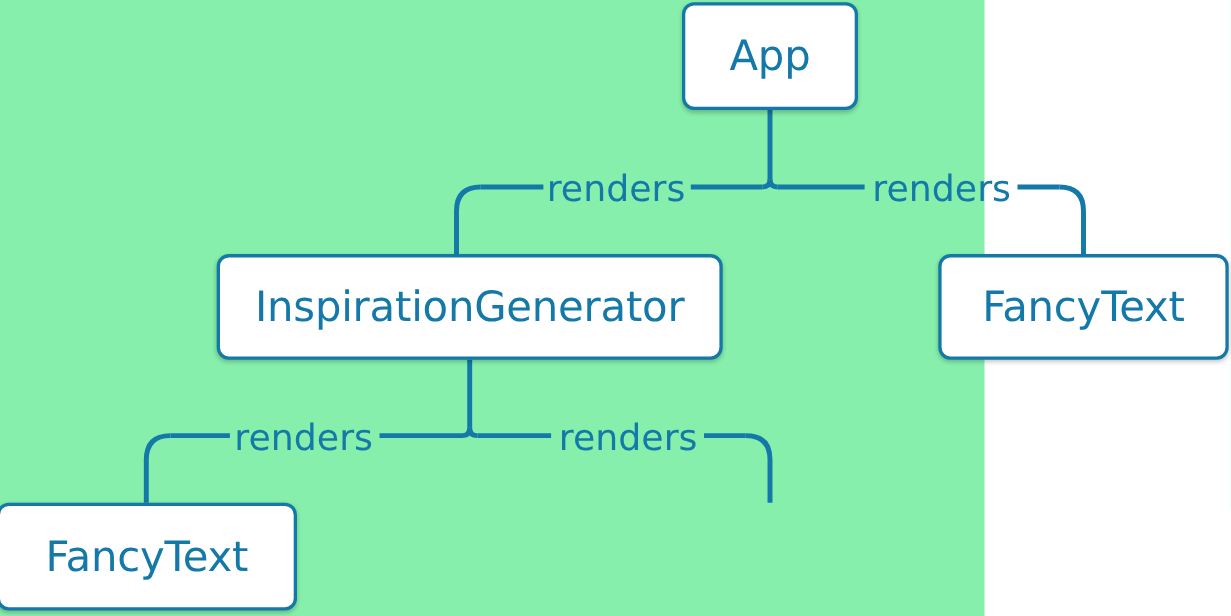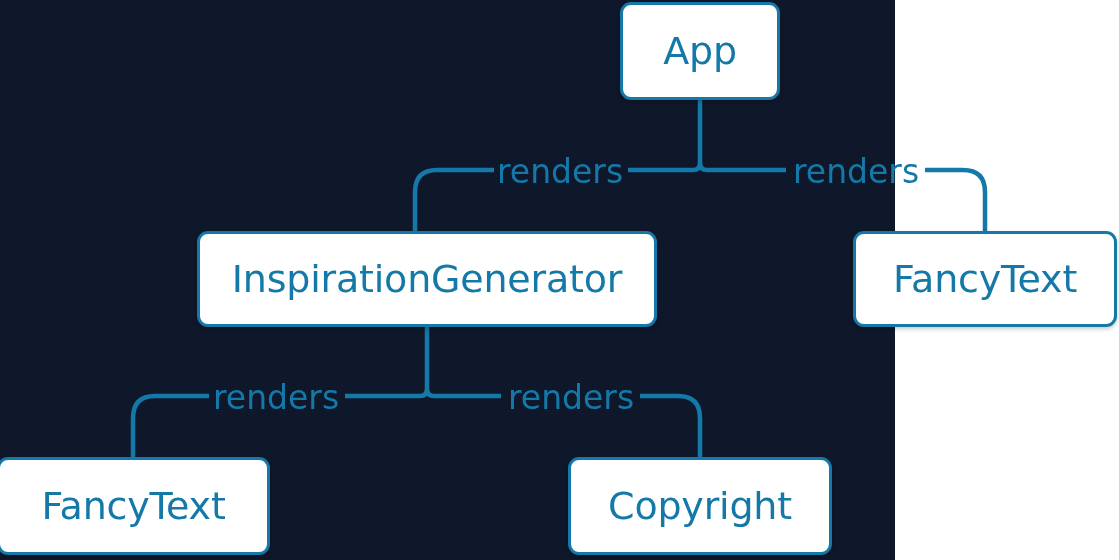"App" #diagram-root { background: #0f172a -> #86efac }
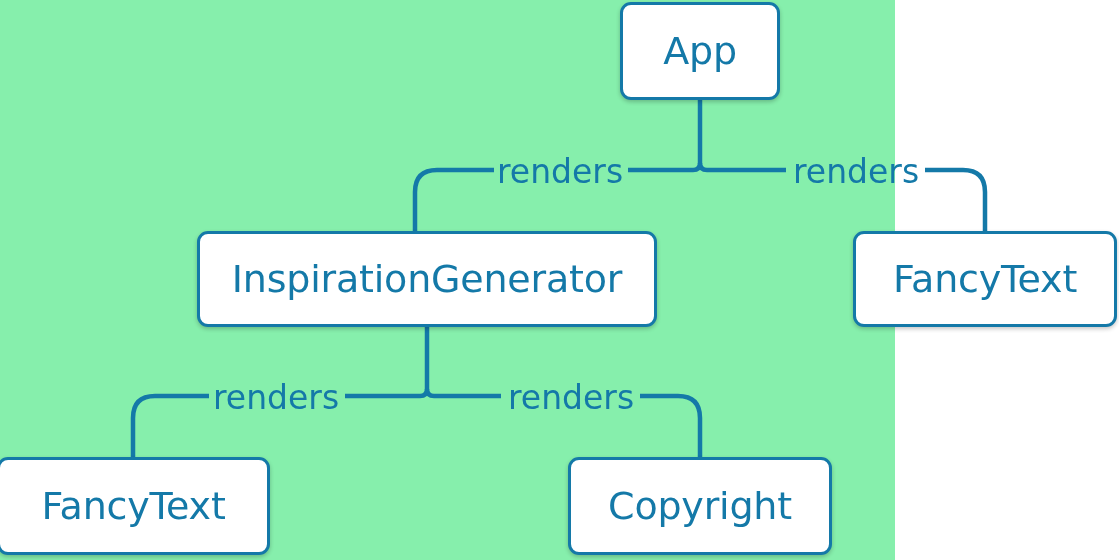"Copyright" div.node { html: <div> <span>Copyright</span> </div> -> none }
